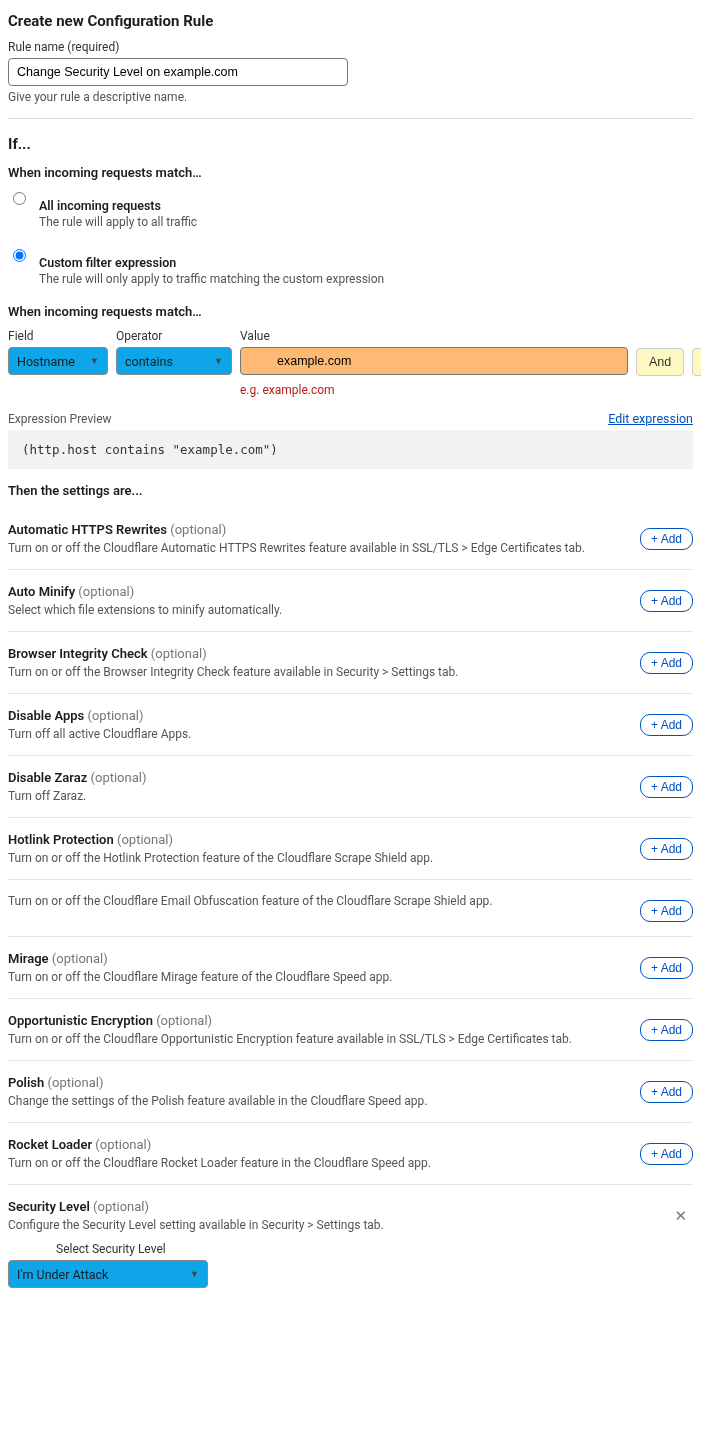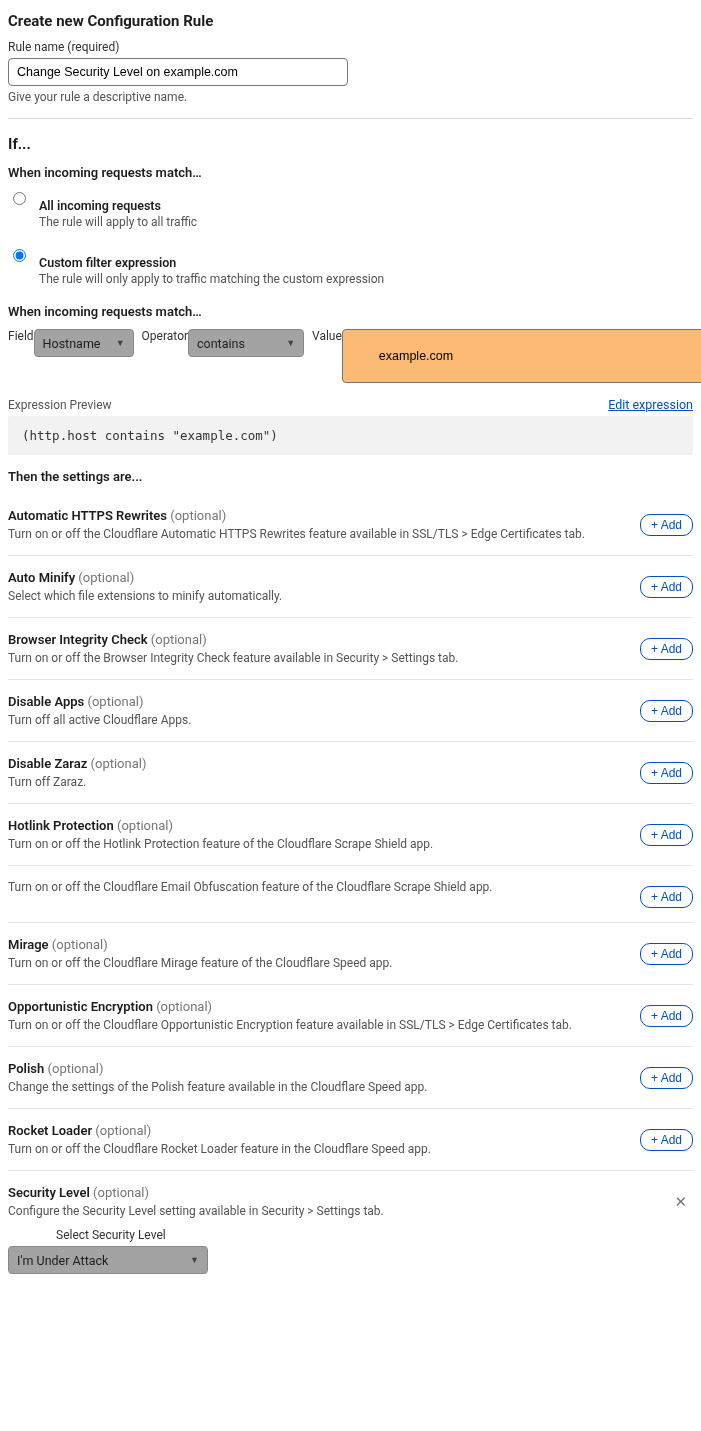"Field" .filter-col { flex-direction: none -> column }
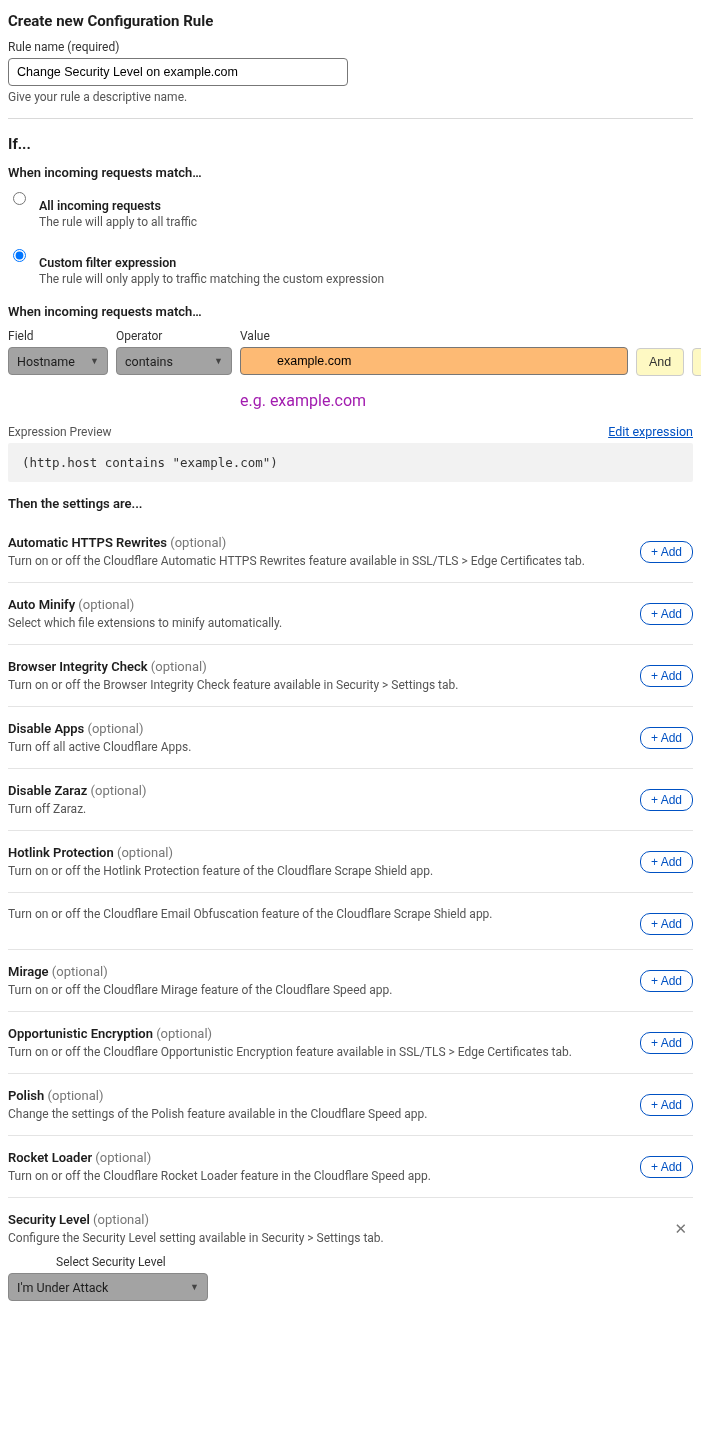"Hostname" .select-wrap { background: #a3a3a3 -> #0ea5e9 }
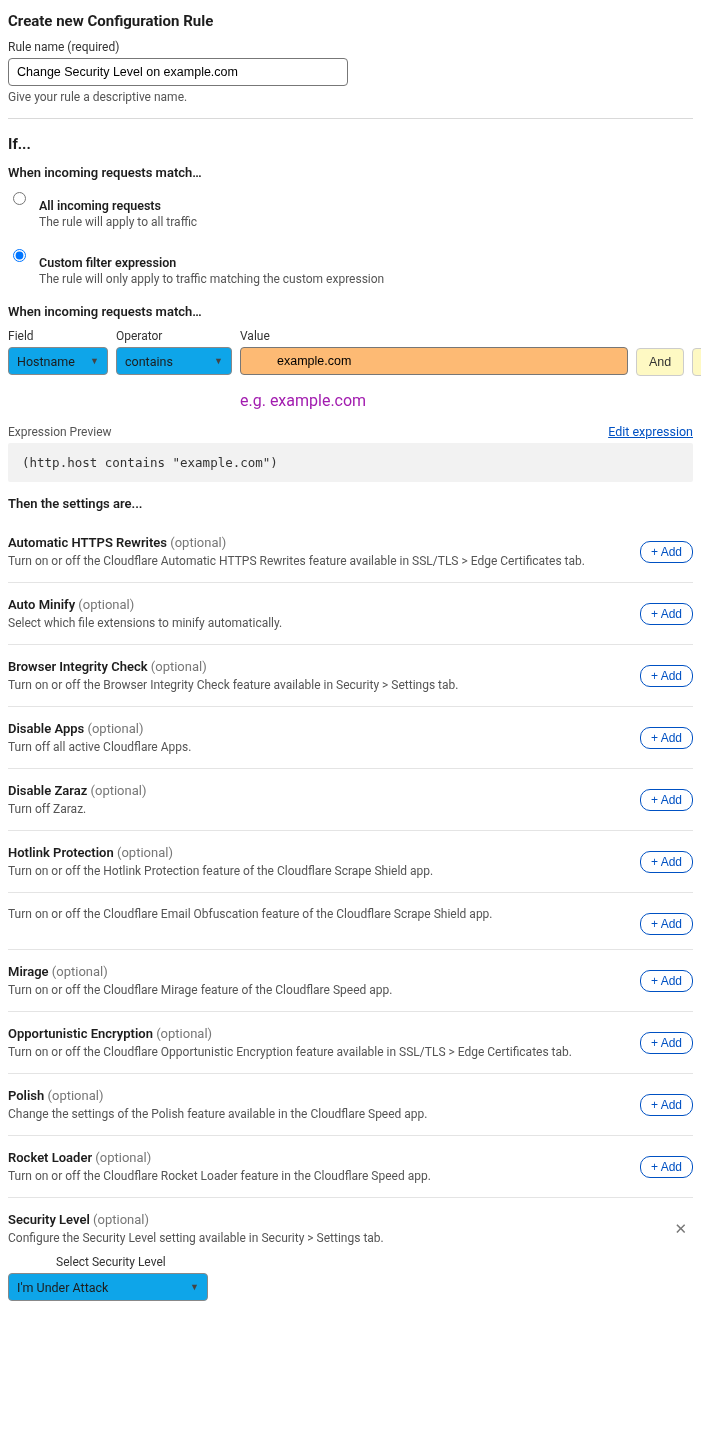"e.g. example.com" .helper-sm { color: #a21caf -> #b91c1c; font-size: 16px -> 12px; margin-top: 16px -> 8px }
